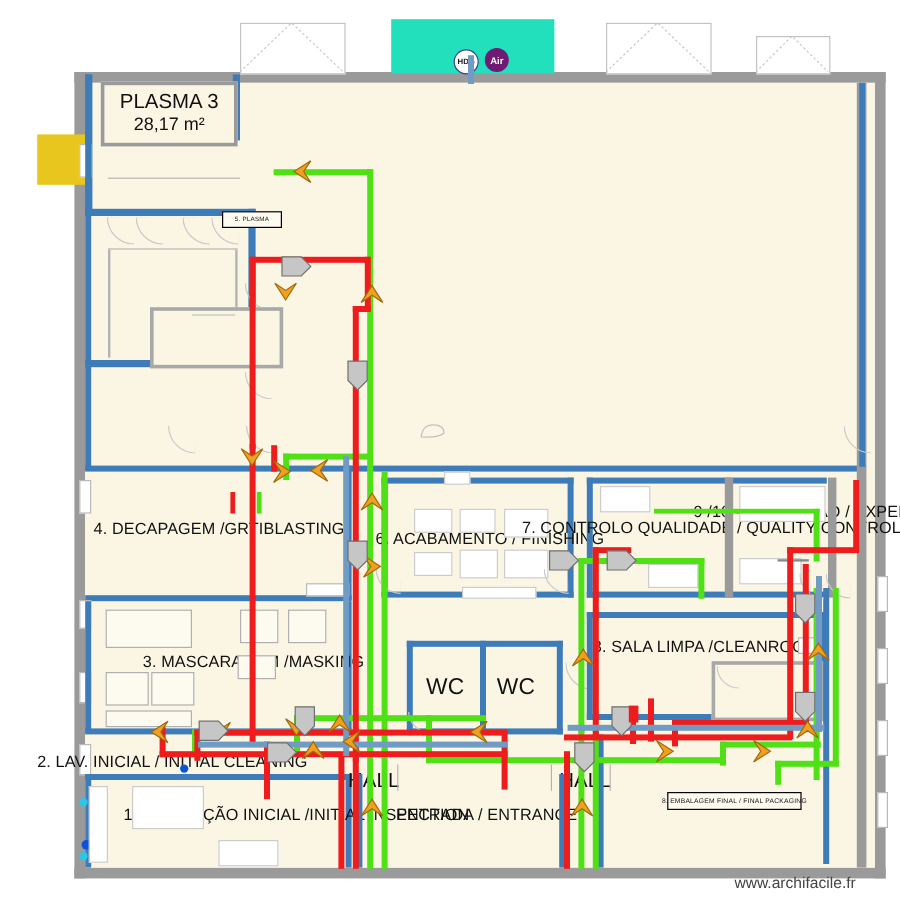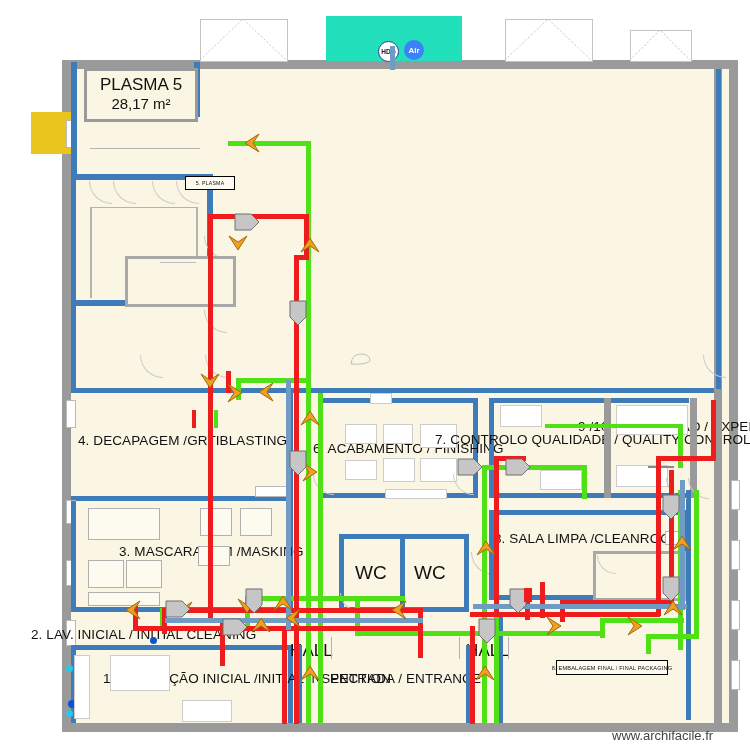"Air" .badge.b { background: #3b82f6 -> #701a75 }
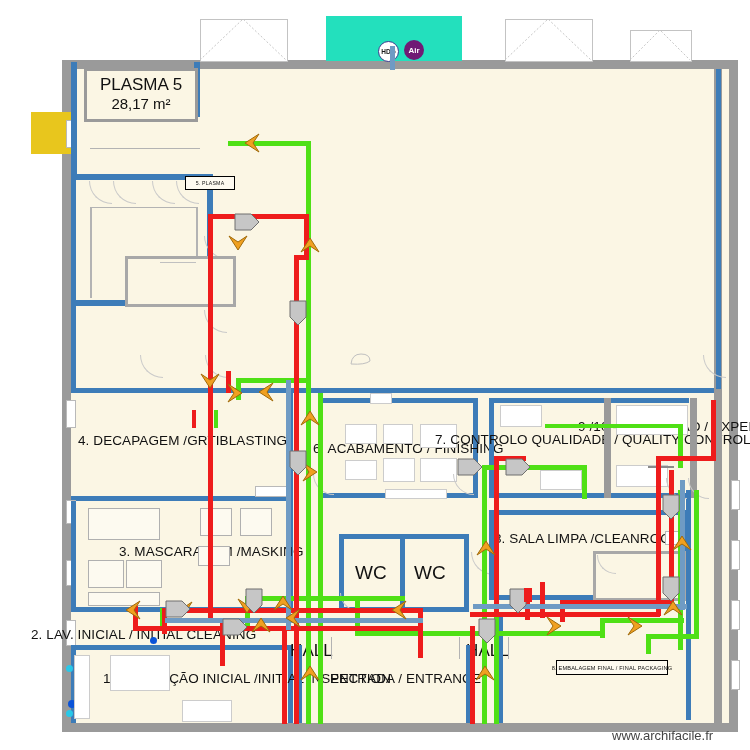"PLASMA 5" div.t1 { text: 5 -> 3 }
